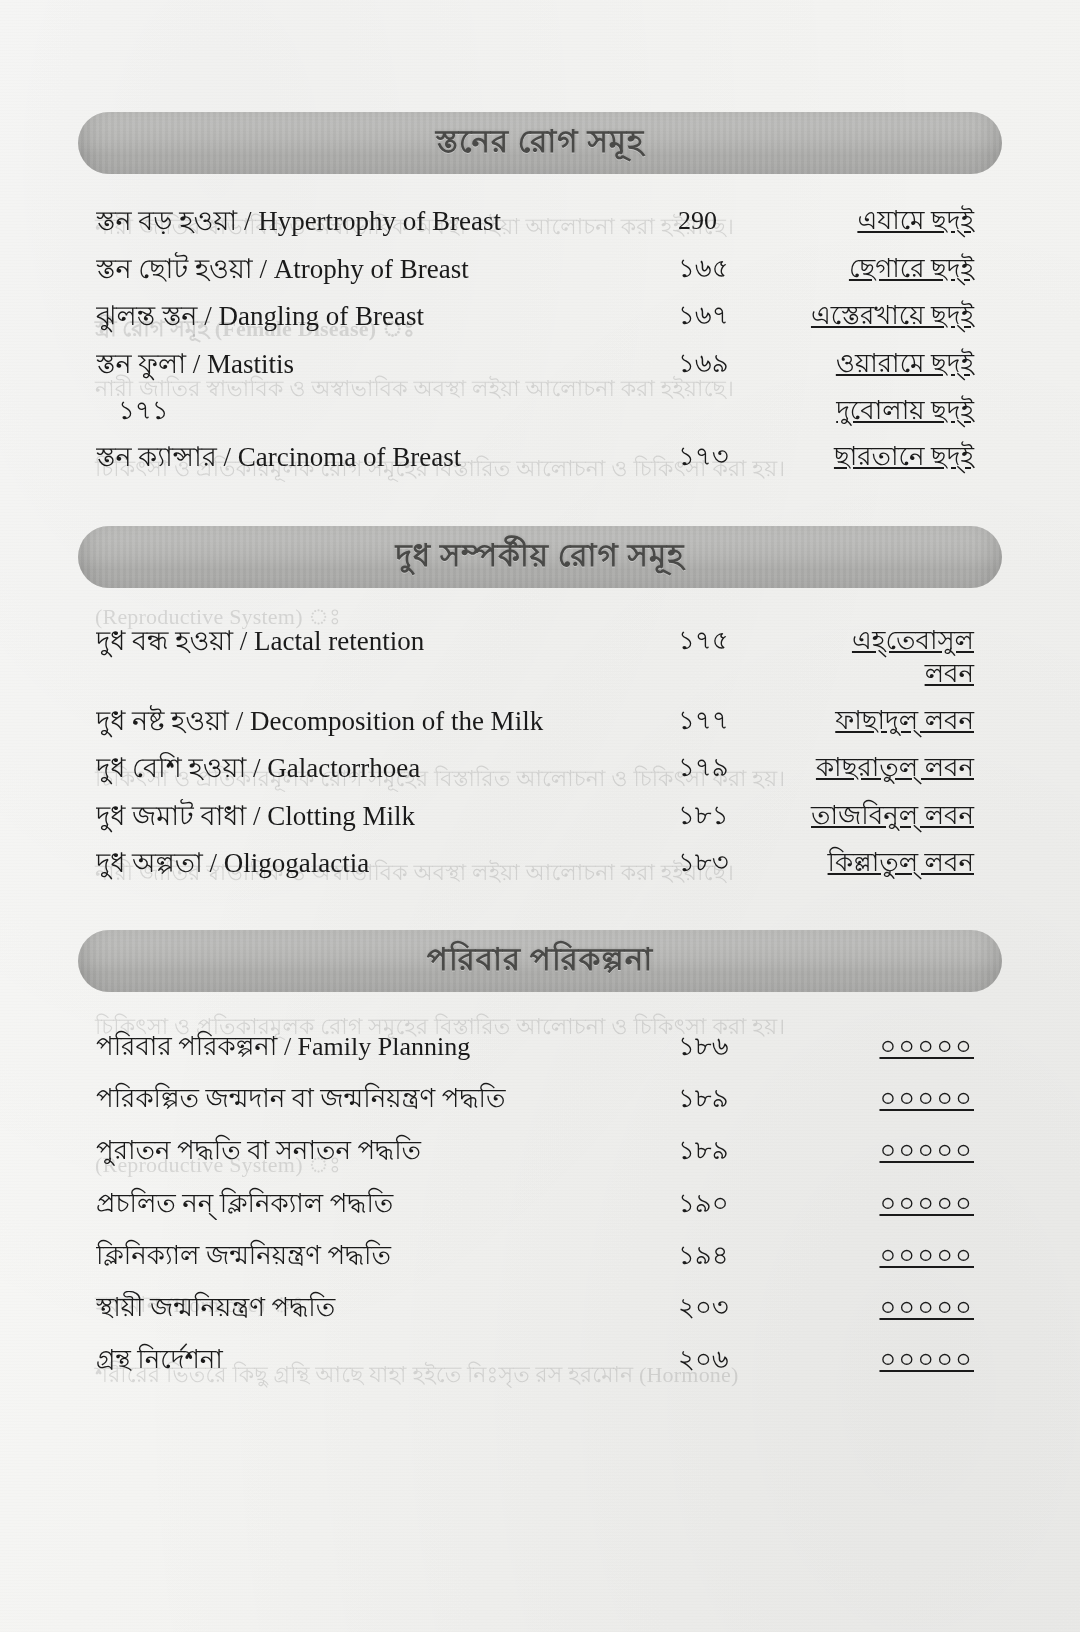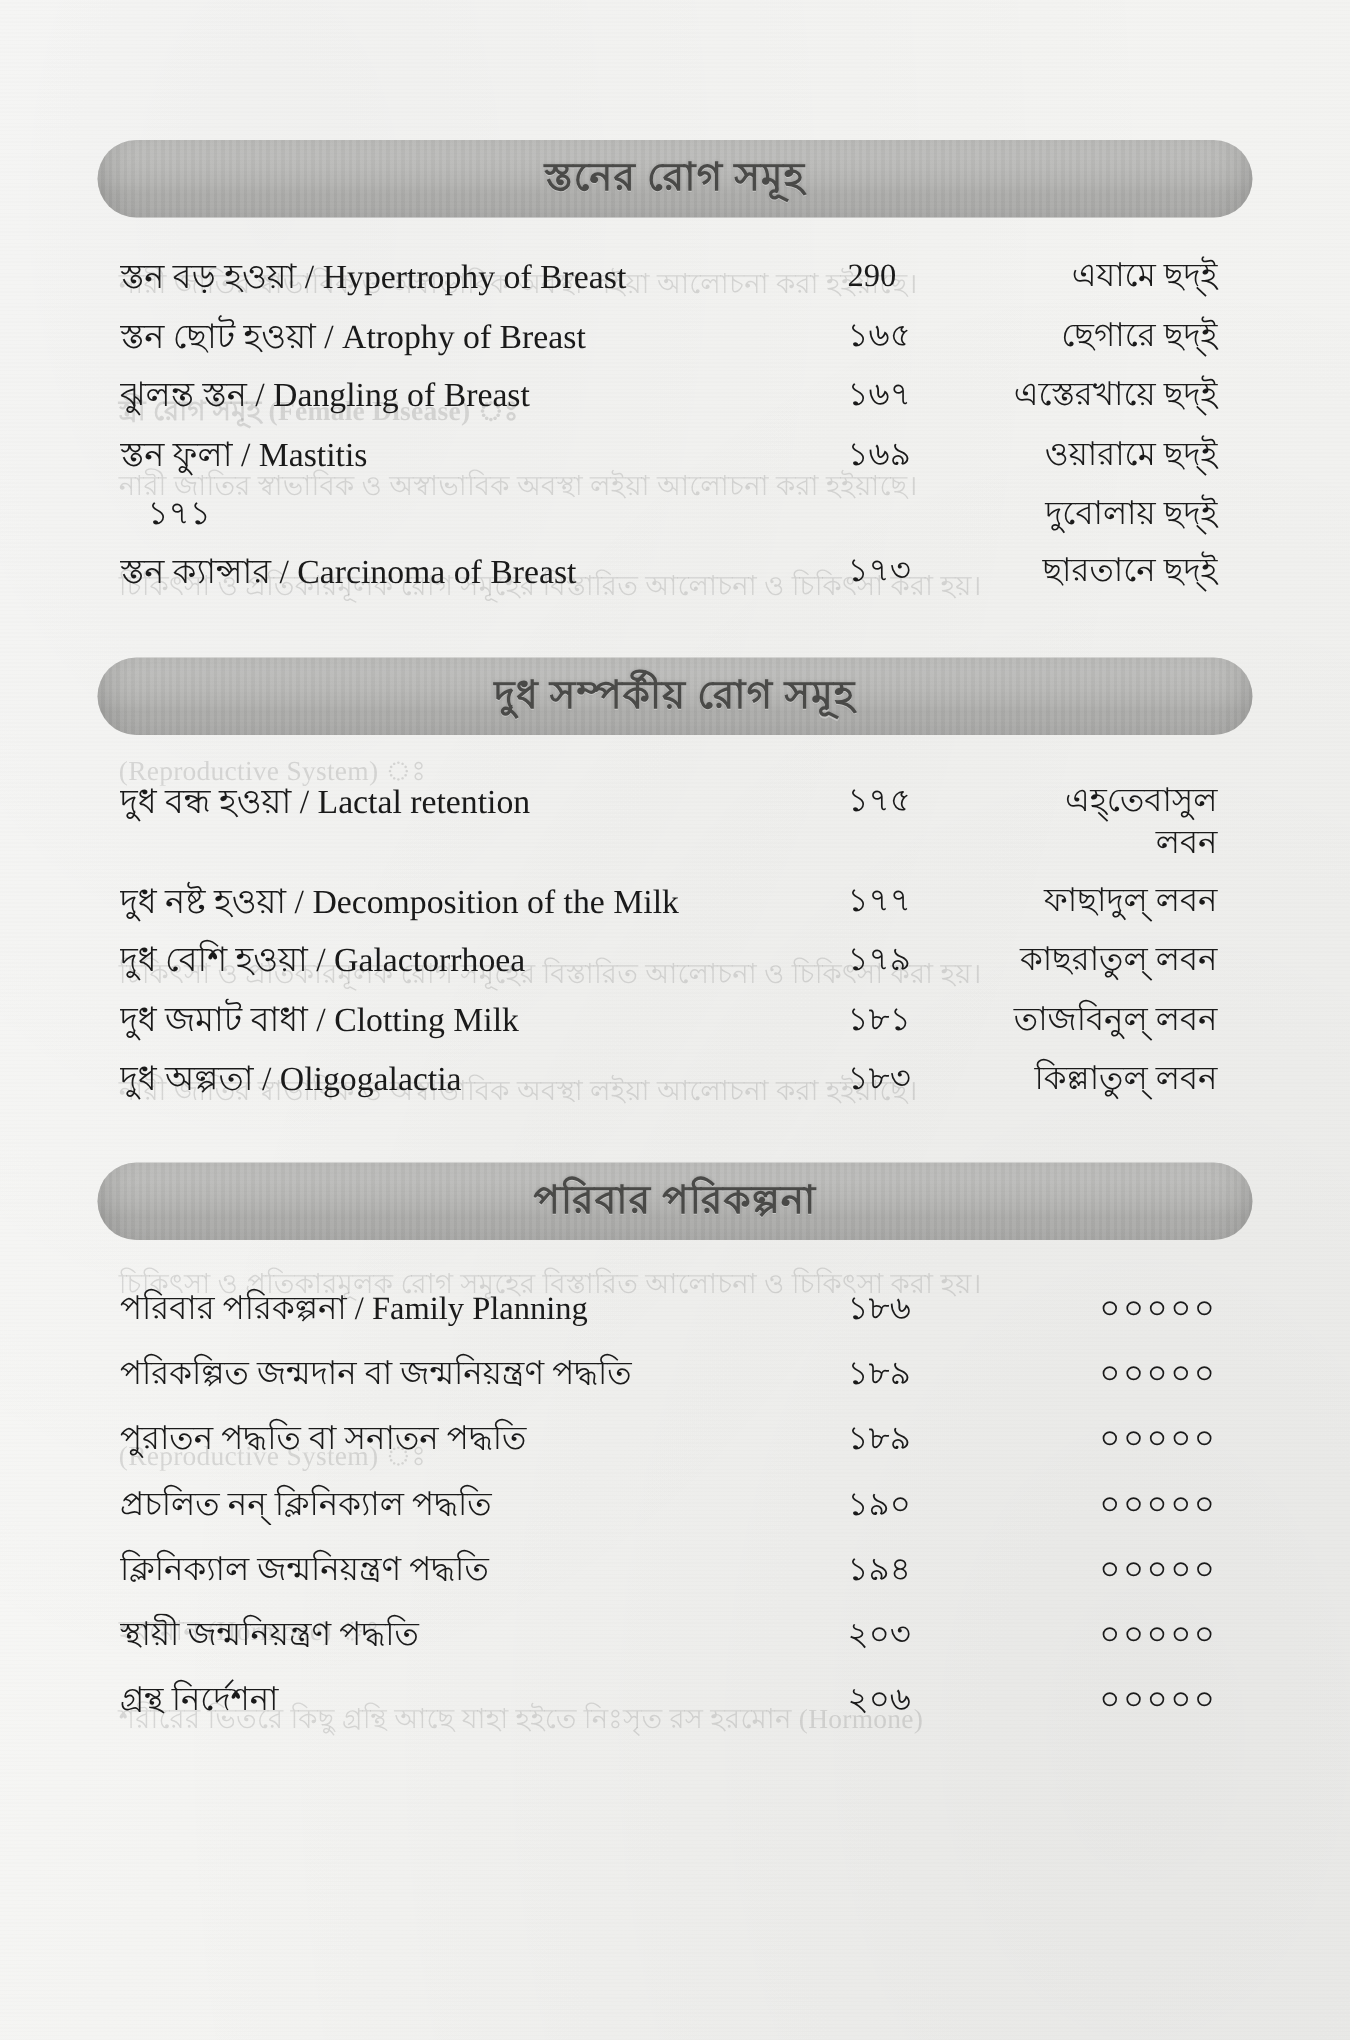"এযামে ছদ্‌ই" .row .arabic { text-decoration: none -> underline }
